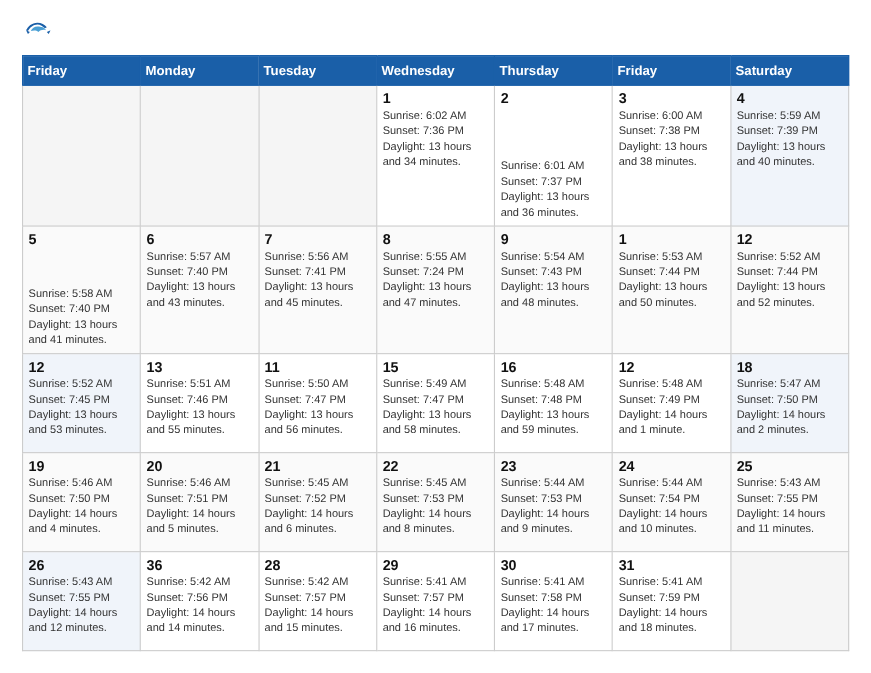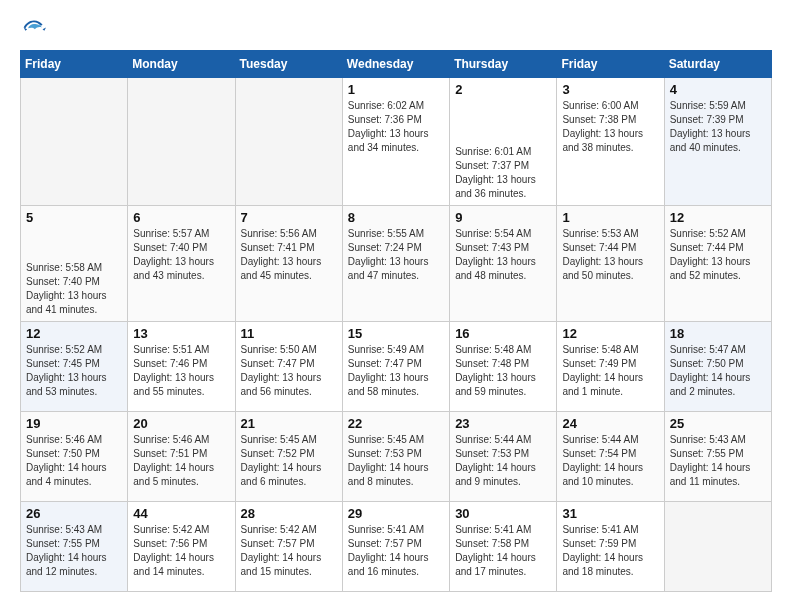"44" span.day-num { text: 44 -> 36 }
